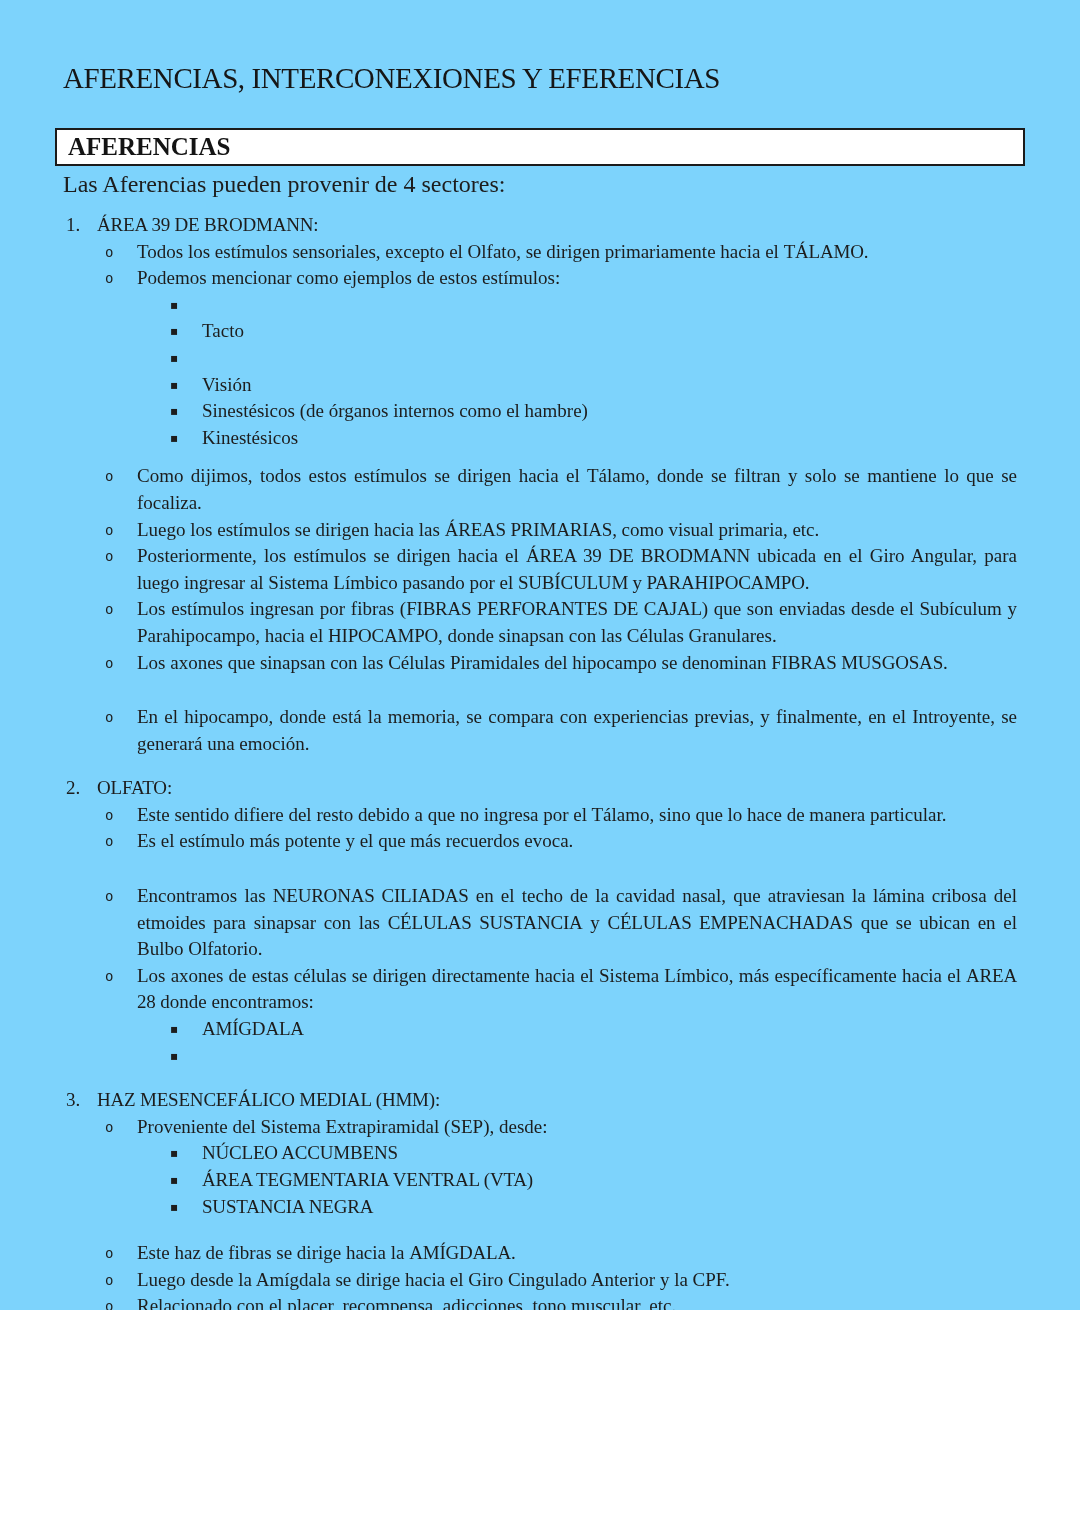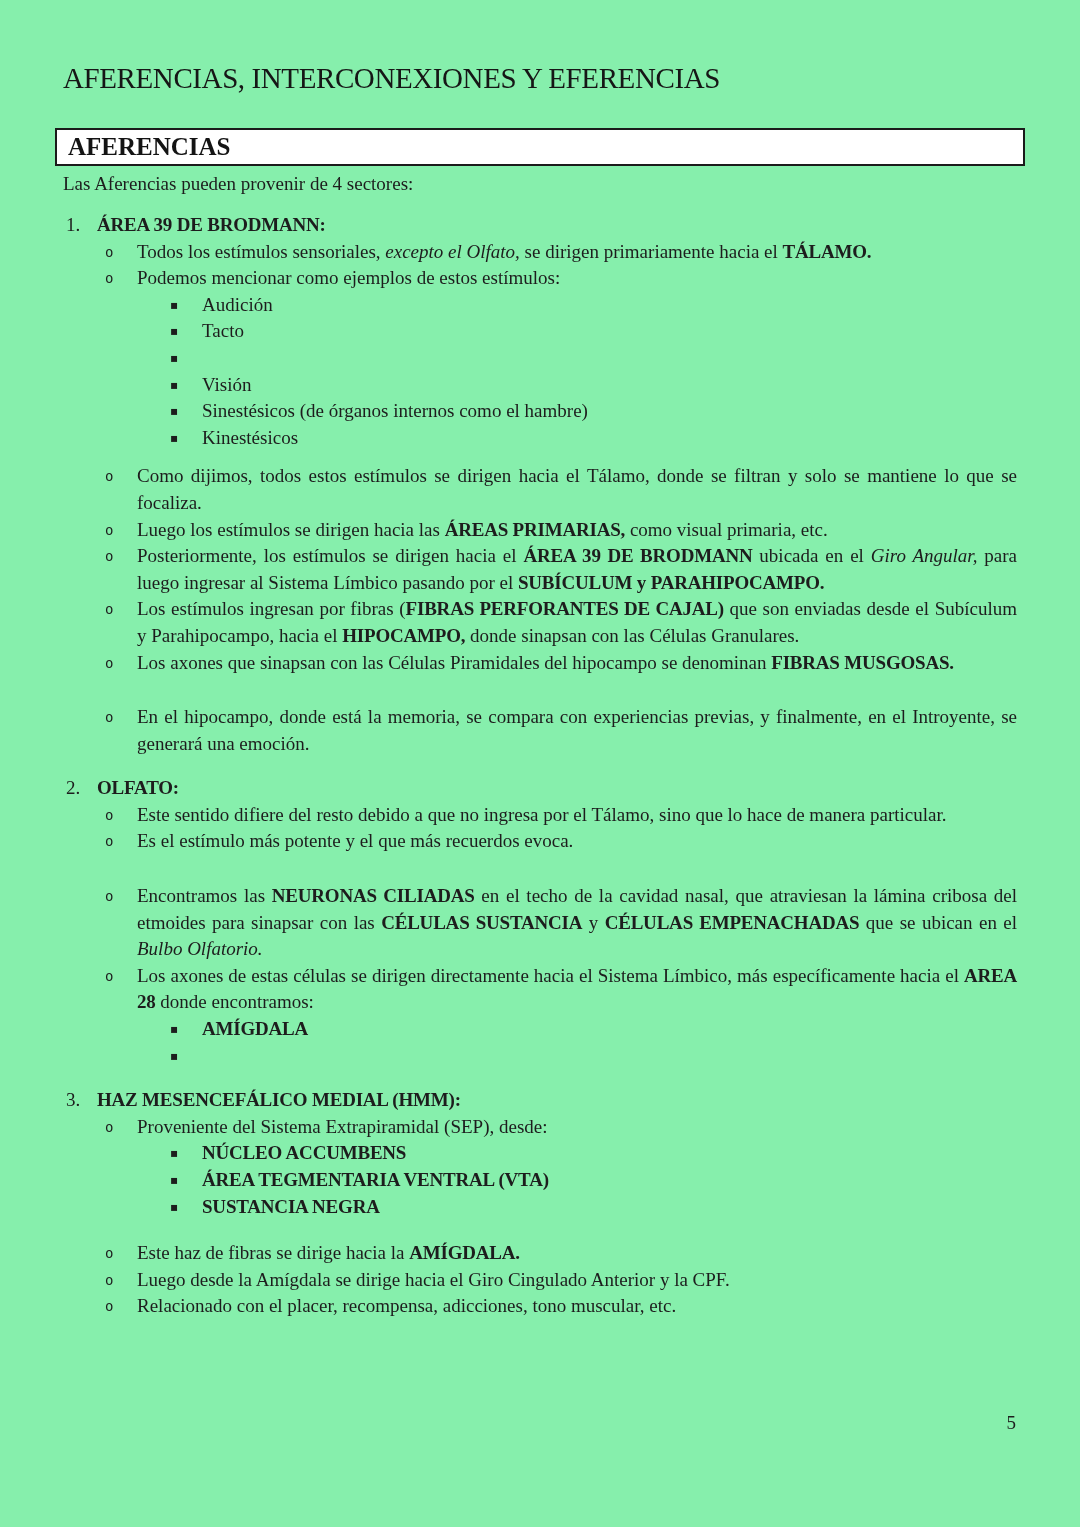"AFERENCIAS, INTERCONEXIONES Y EFERENCIAS" .page { background: #86efac -> #7dd3fc; height: 1527px -> 1310px }
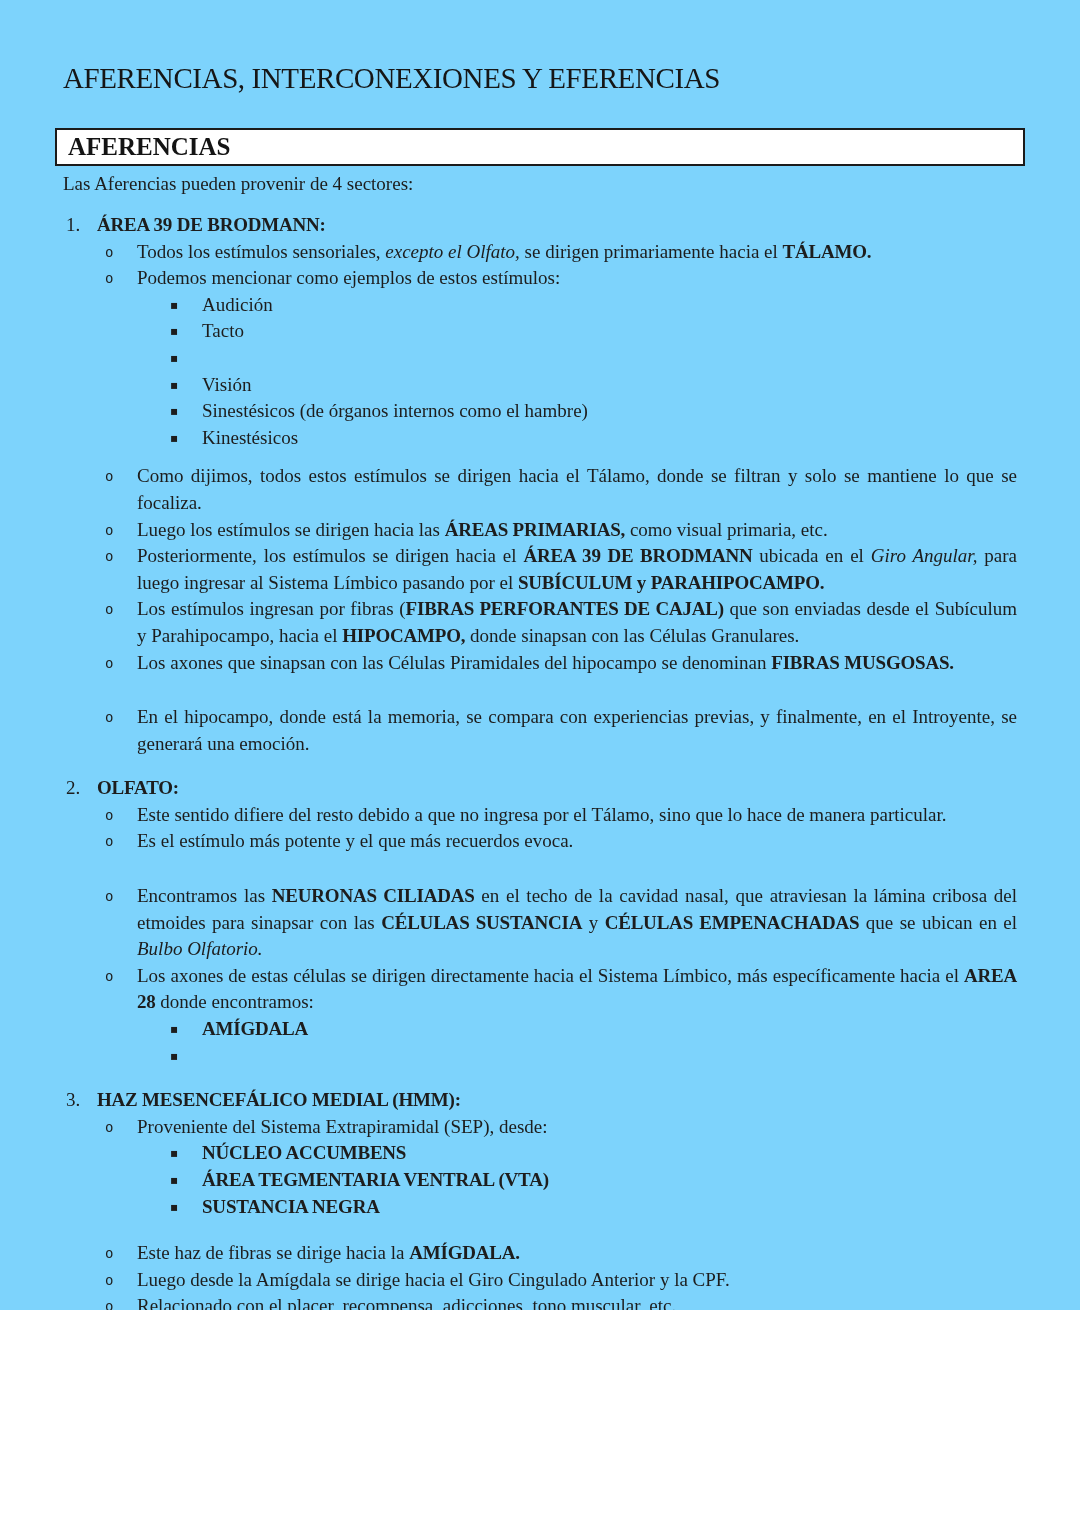"Las Aferencias pueden provenir de" .intro { font-size: 19px -> 24px }
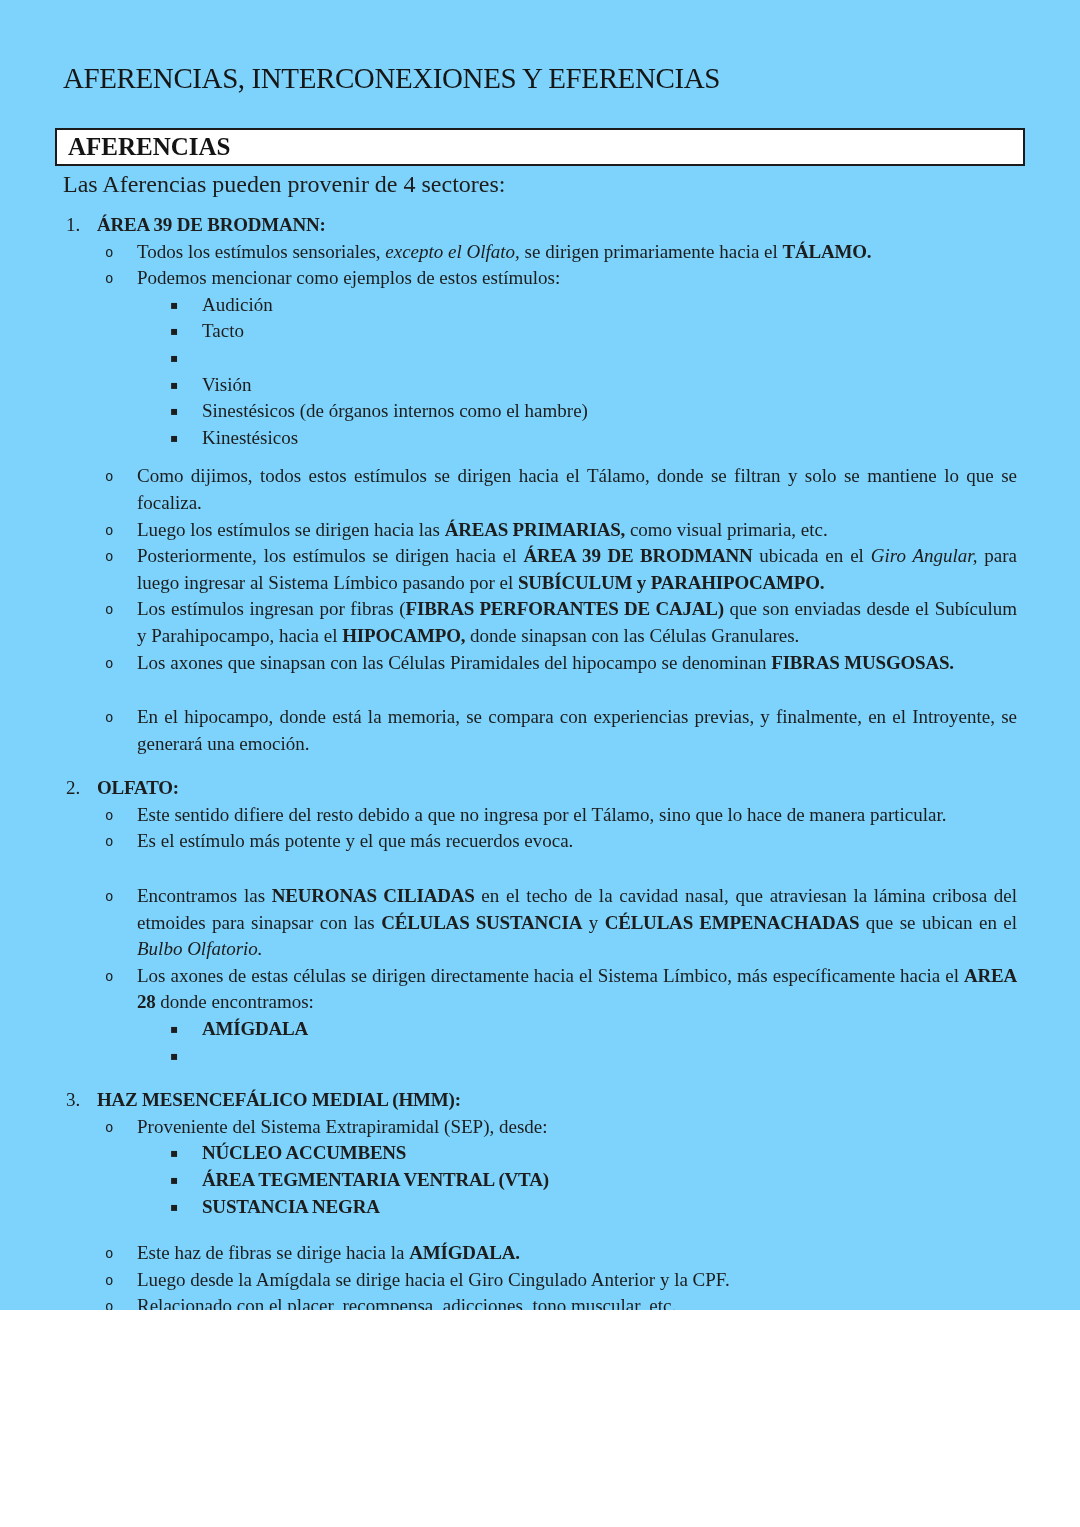"ÁREA 39 DE BRODMANN:" .b { font-weight: bold -> normal }
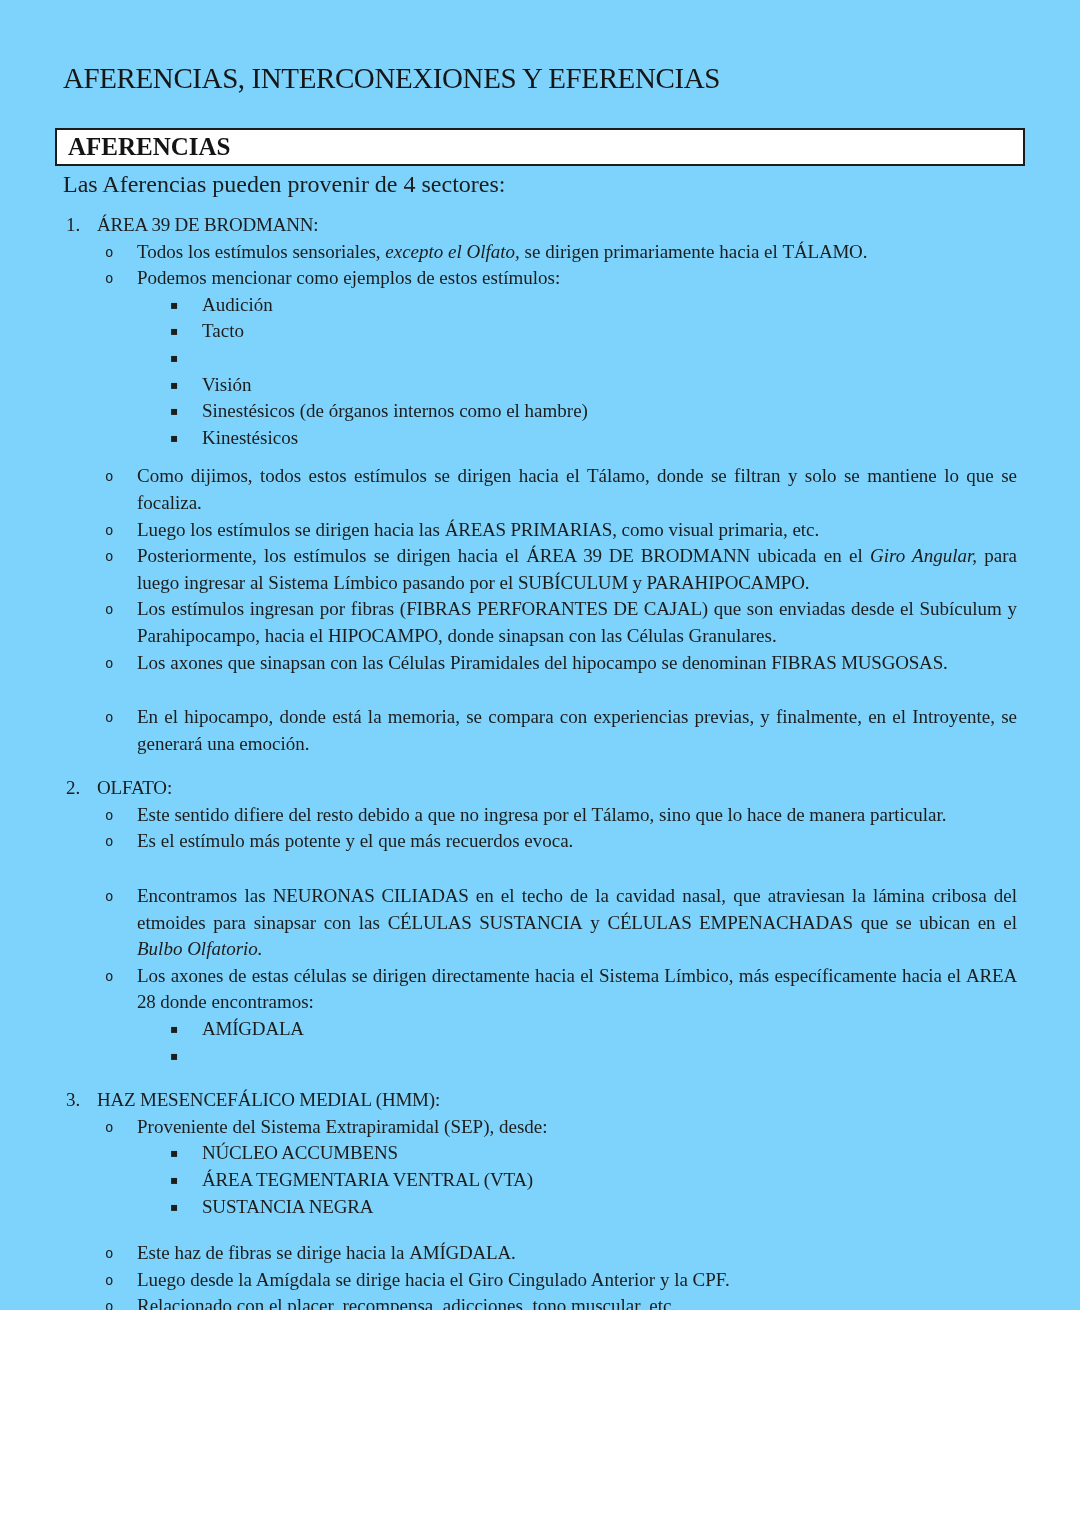"excepto el Olfato," .i { font-style: italic -> none }
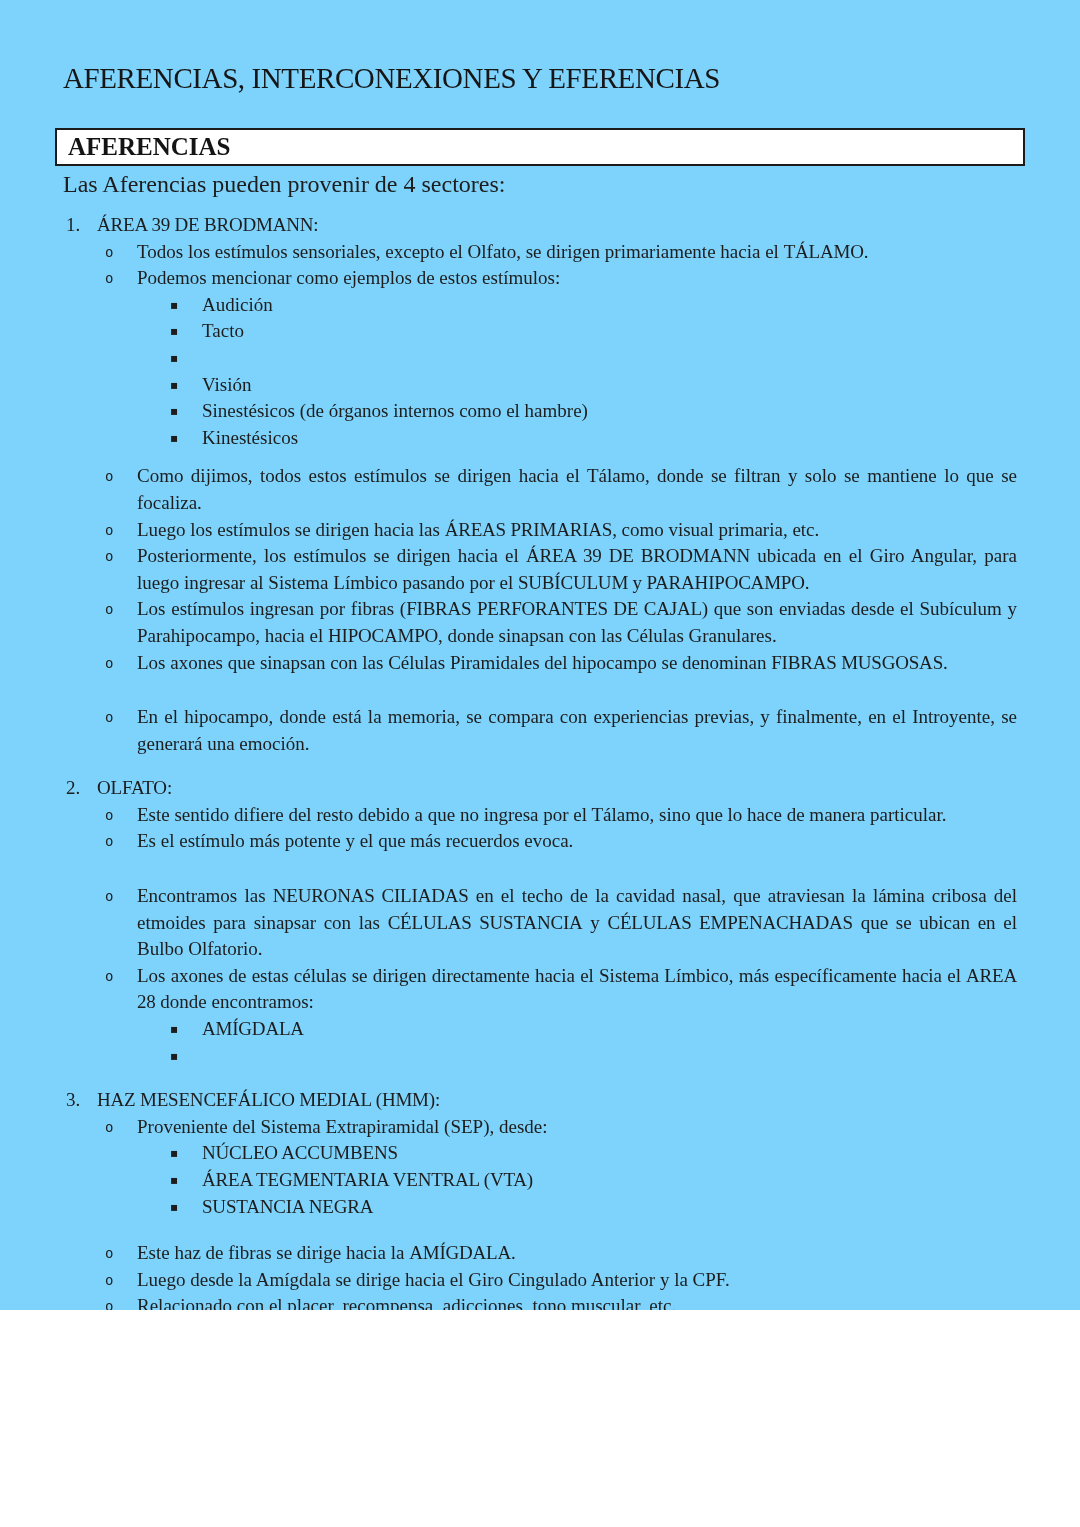"Audición" div.text { html: <div><span>Audición</span></div> -> none }
